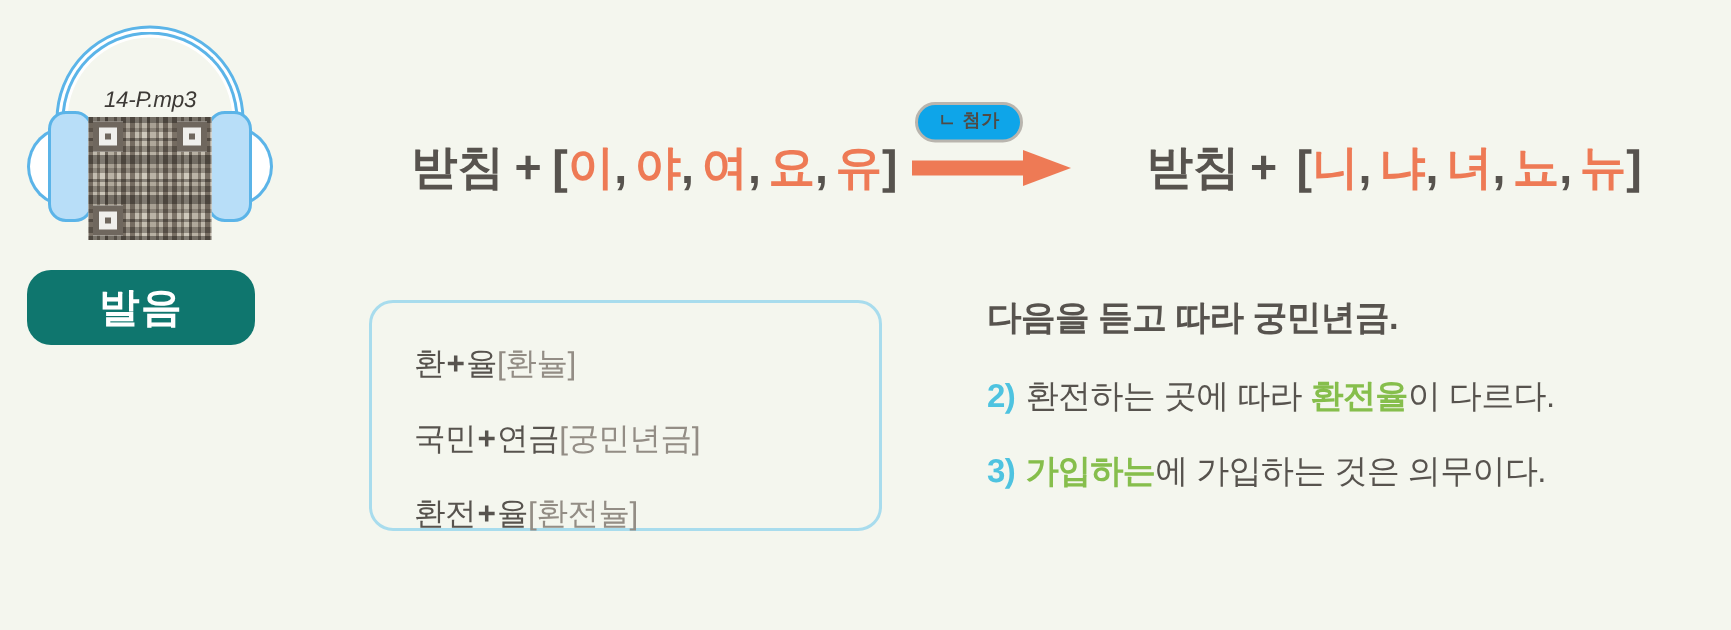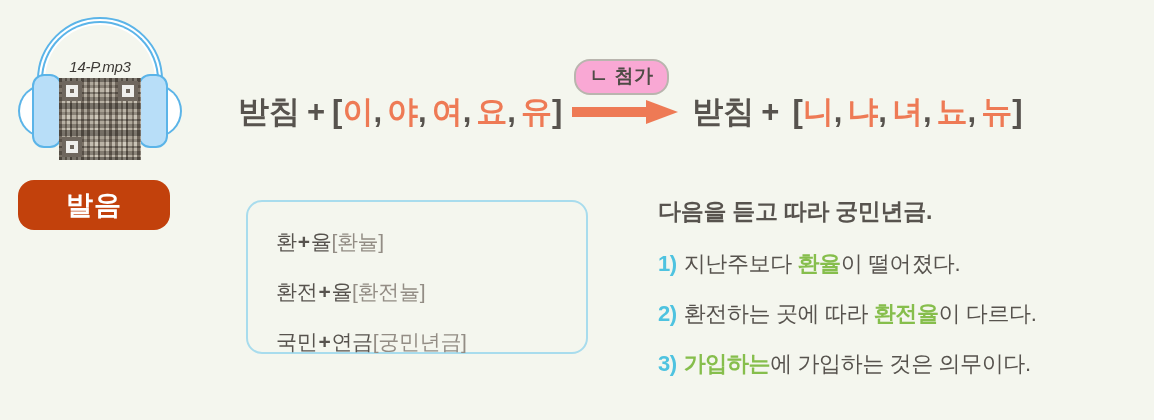"ㄴ 첨가" #nasal-insertion-pill { background: #f9a8d4 -> #0ea5e9; font-size: 19px -> 12px }
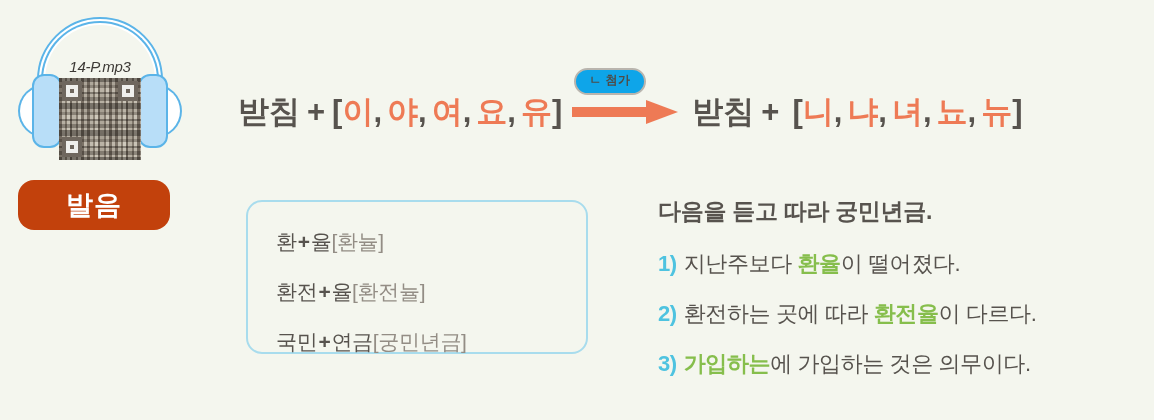"받침" #rule-row .plain { margin-left: none -> 36px }
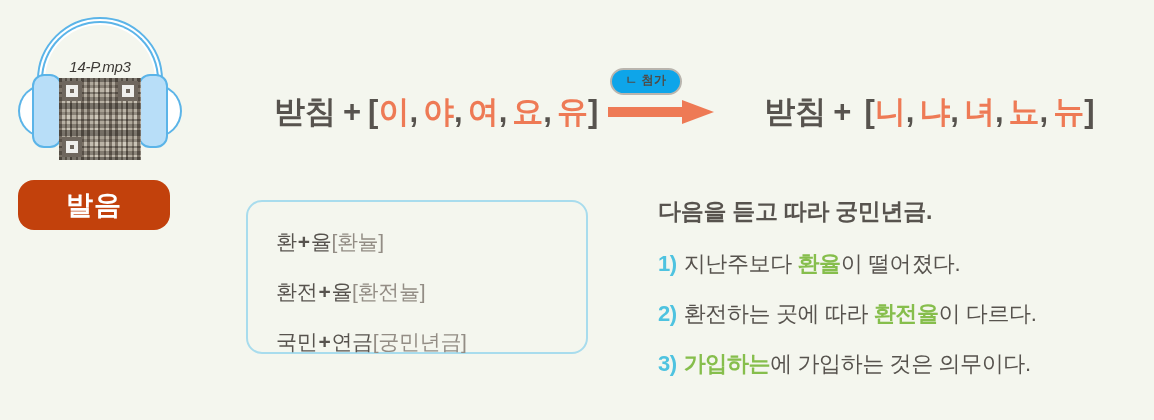"발음" #pronunciation-badge { background: #c2410c -> #0f766e }
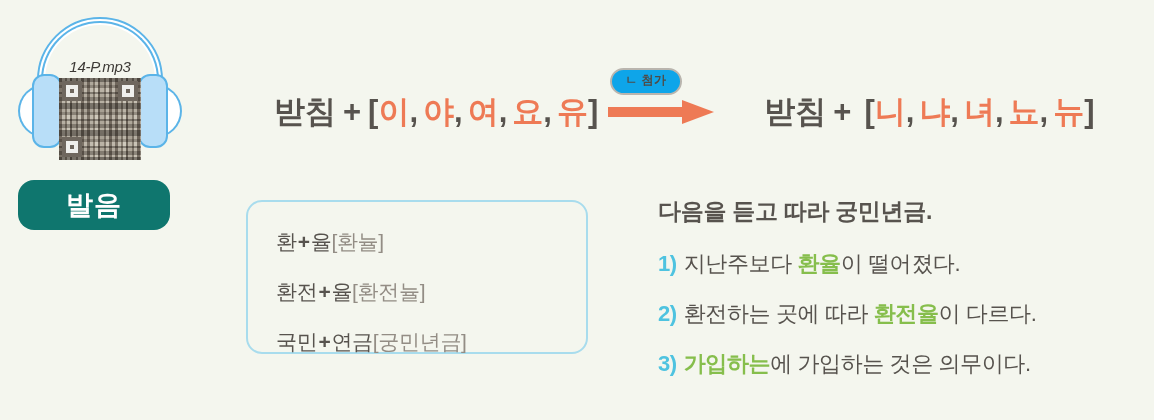"1) 지난주보다 환율이 떨어졌다." div.practice-item { html: <div> <span>1)</span><span>지난주보다 </span><span>환율</span><span>이 떨어졌다.</span> </div> -> none }
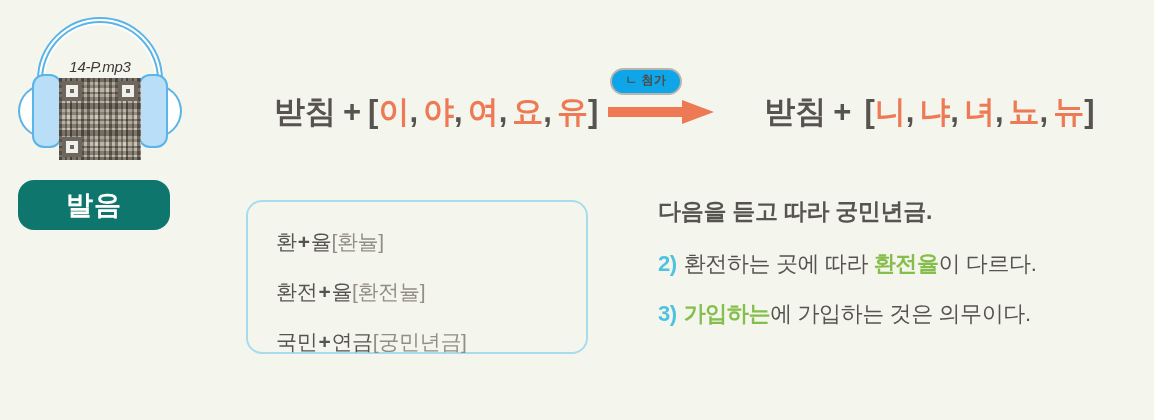"환전+율[환전뉼]" div.example-line { order: before "국민+연금[궁민년금]" -> after "국민+연금[궁민년금]" }
